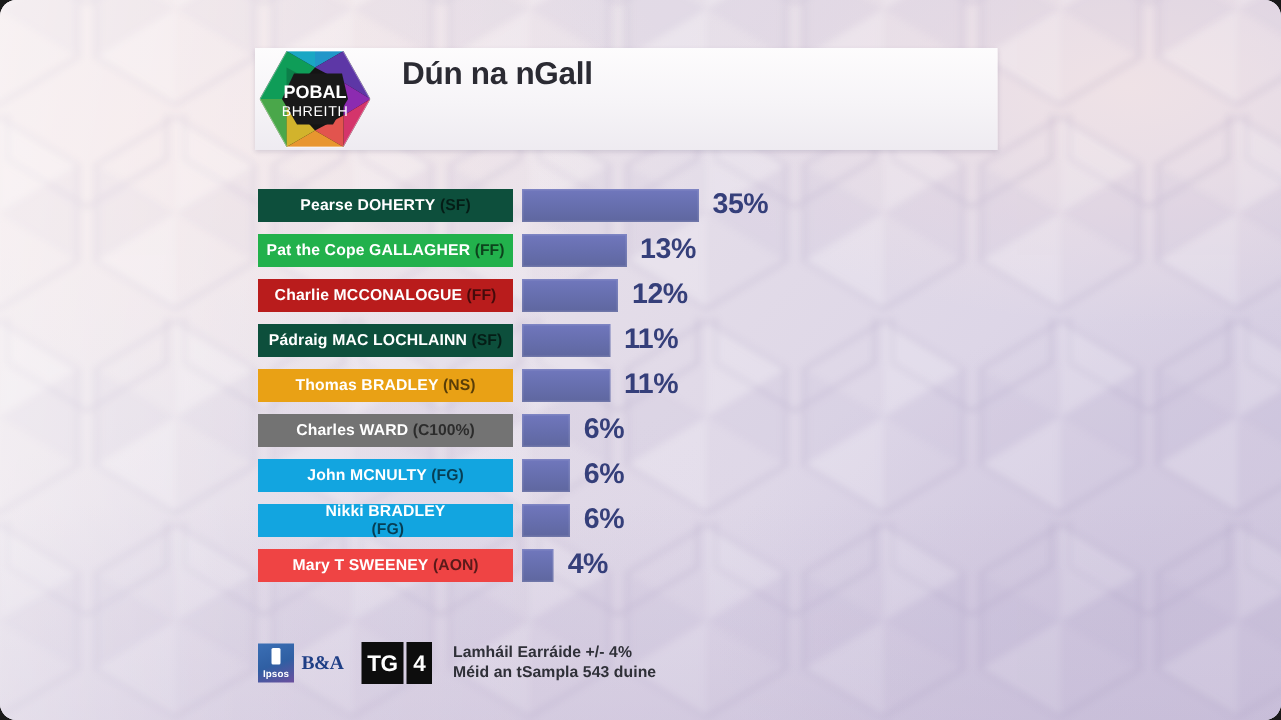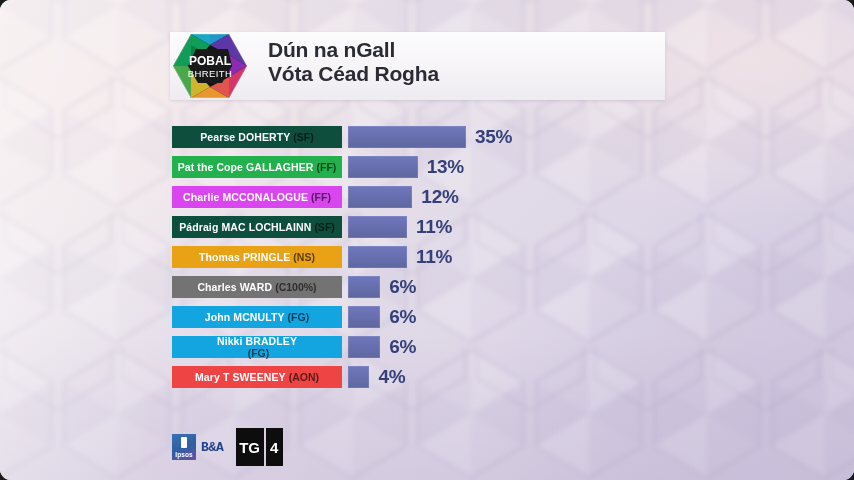"Vóta Céad Rogha" div.hdr-line { html: <div>Vóta Céad Rogha</div> -> none }
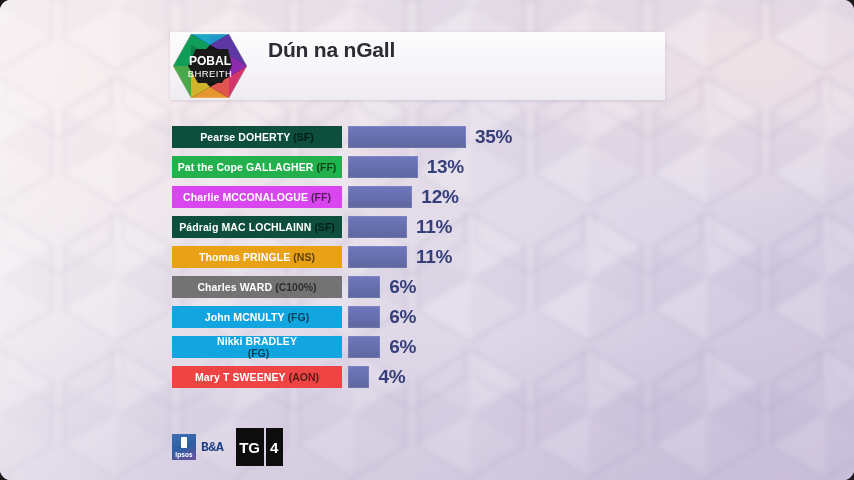"Charlie MCCONALOGUE" div.namebox { background: #d946ef -> #b91c1c }
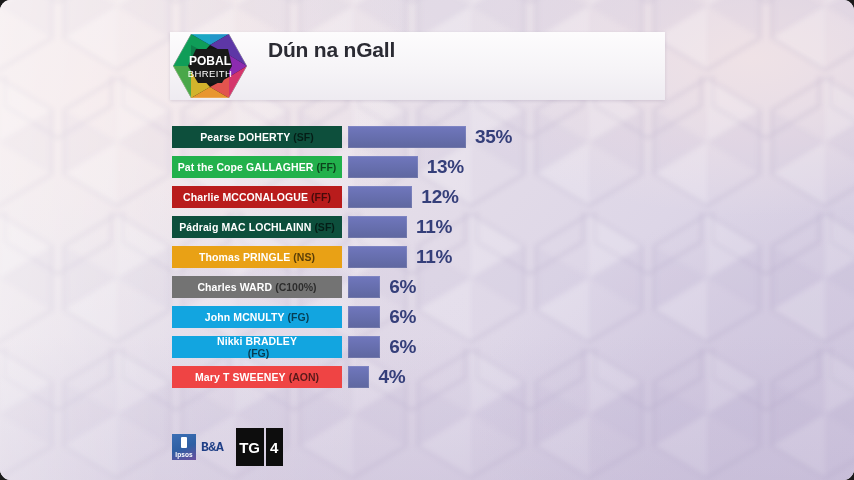"Thomas PRINGLE" span.nm { text: PRINGLE -> BRADLEY }
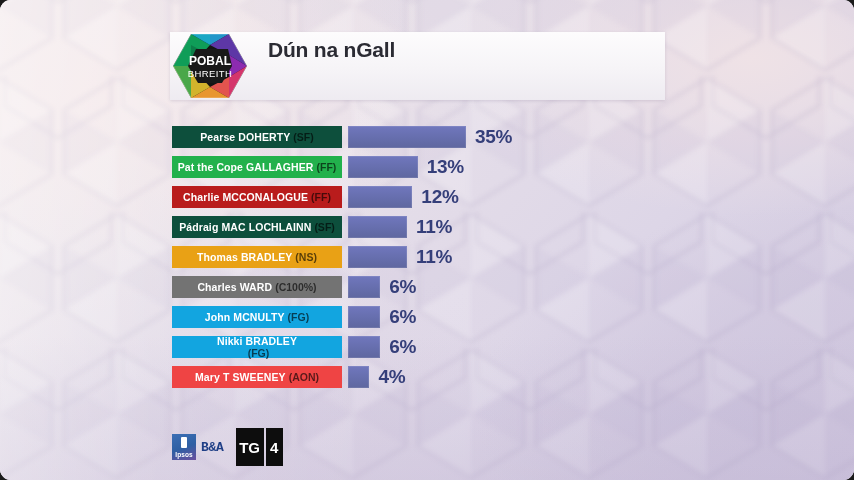"B&A" #ba-mark { font-family: Liberation Mono, monospace -> Liberation Serif, serif }
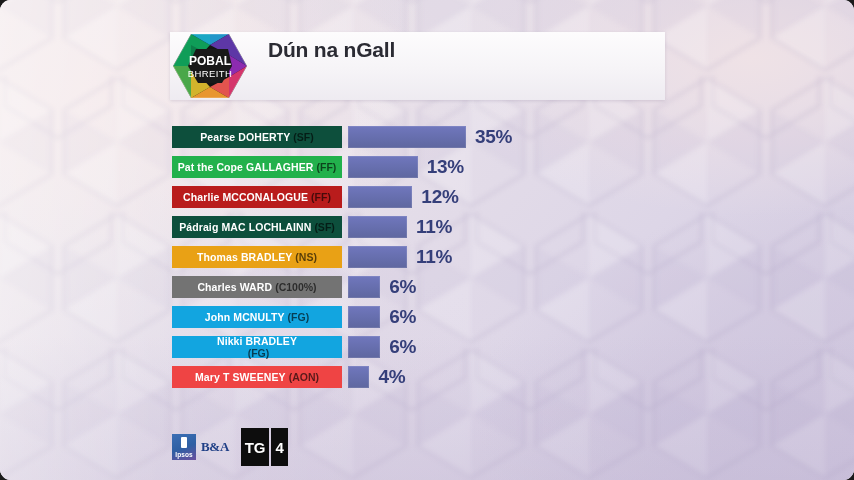"TG" .tg4-box { height: 38px -> 28px }
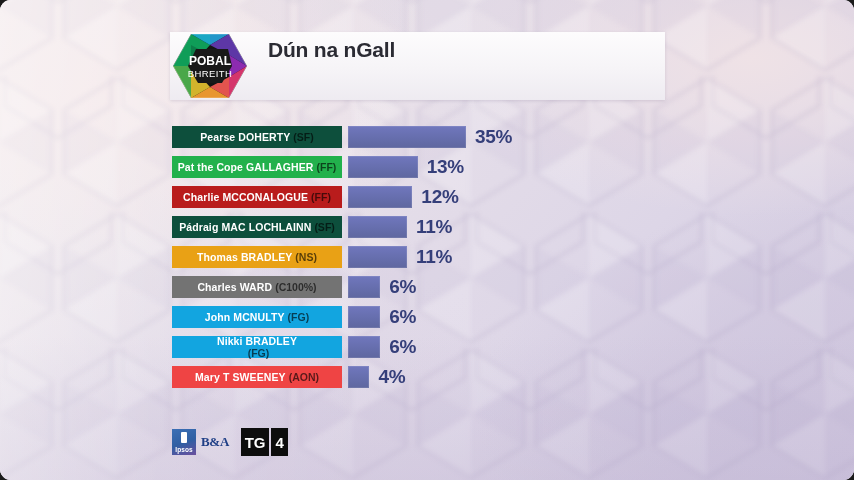"Lamháil Earráide +/- 4%" div { html: none -> <div> <div>Lamháil Earráide +/- 4%</div> <div>Méid an tSampla 543 duine</div> </div> }
